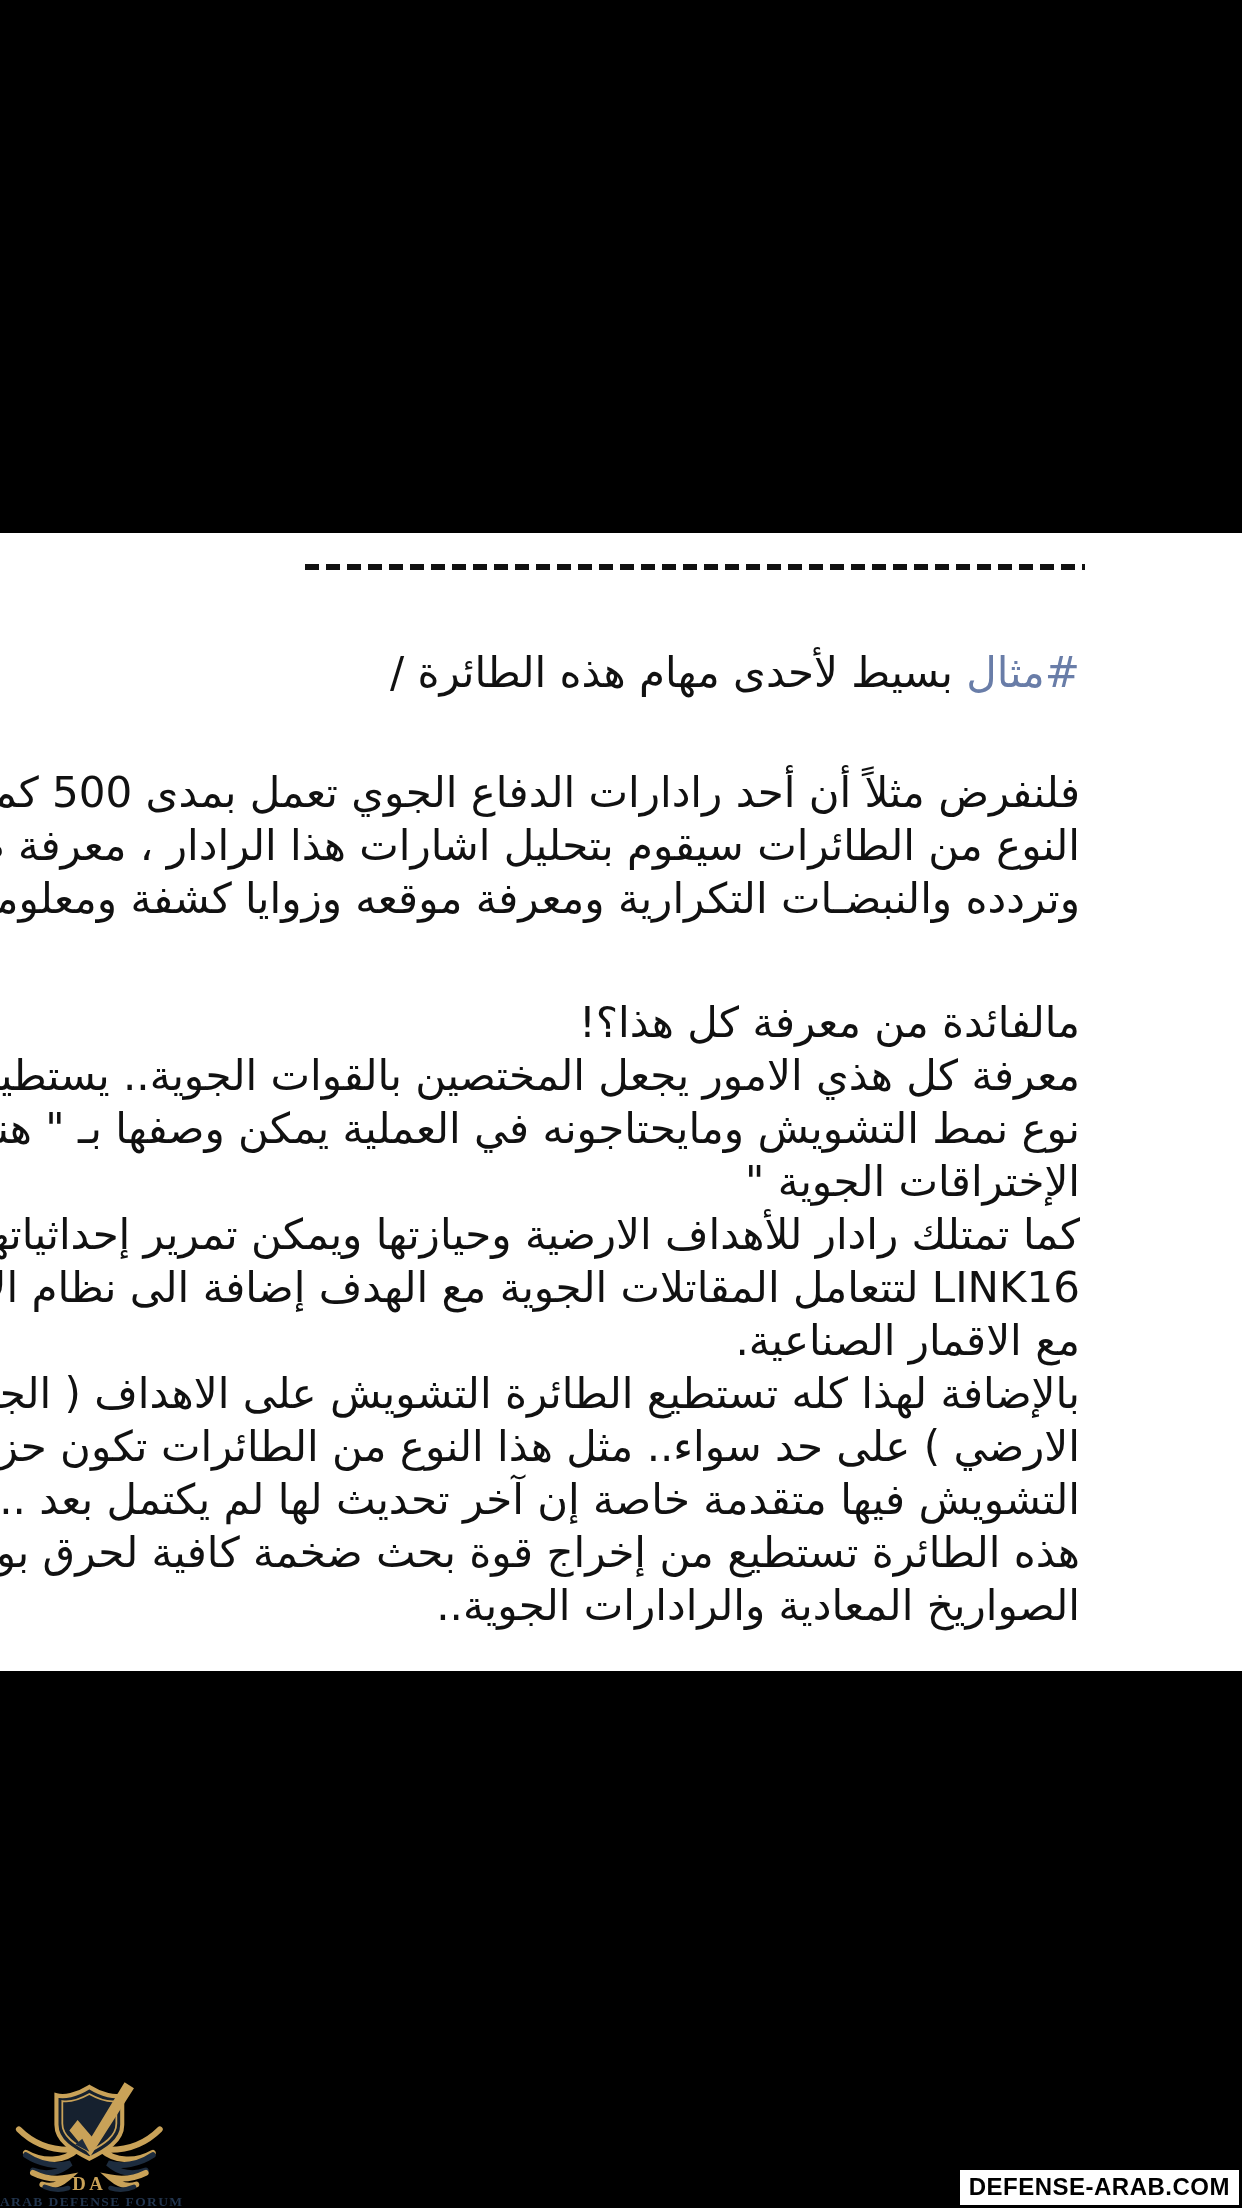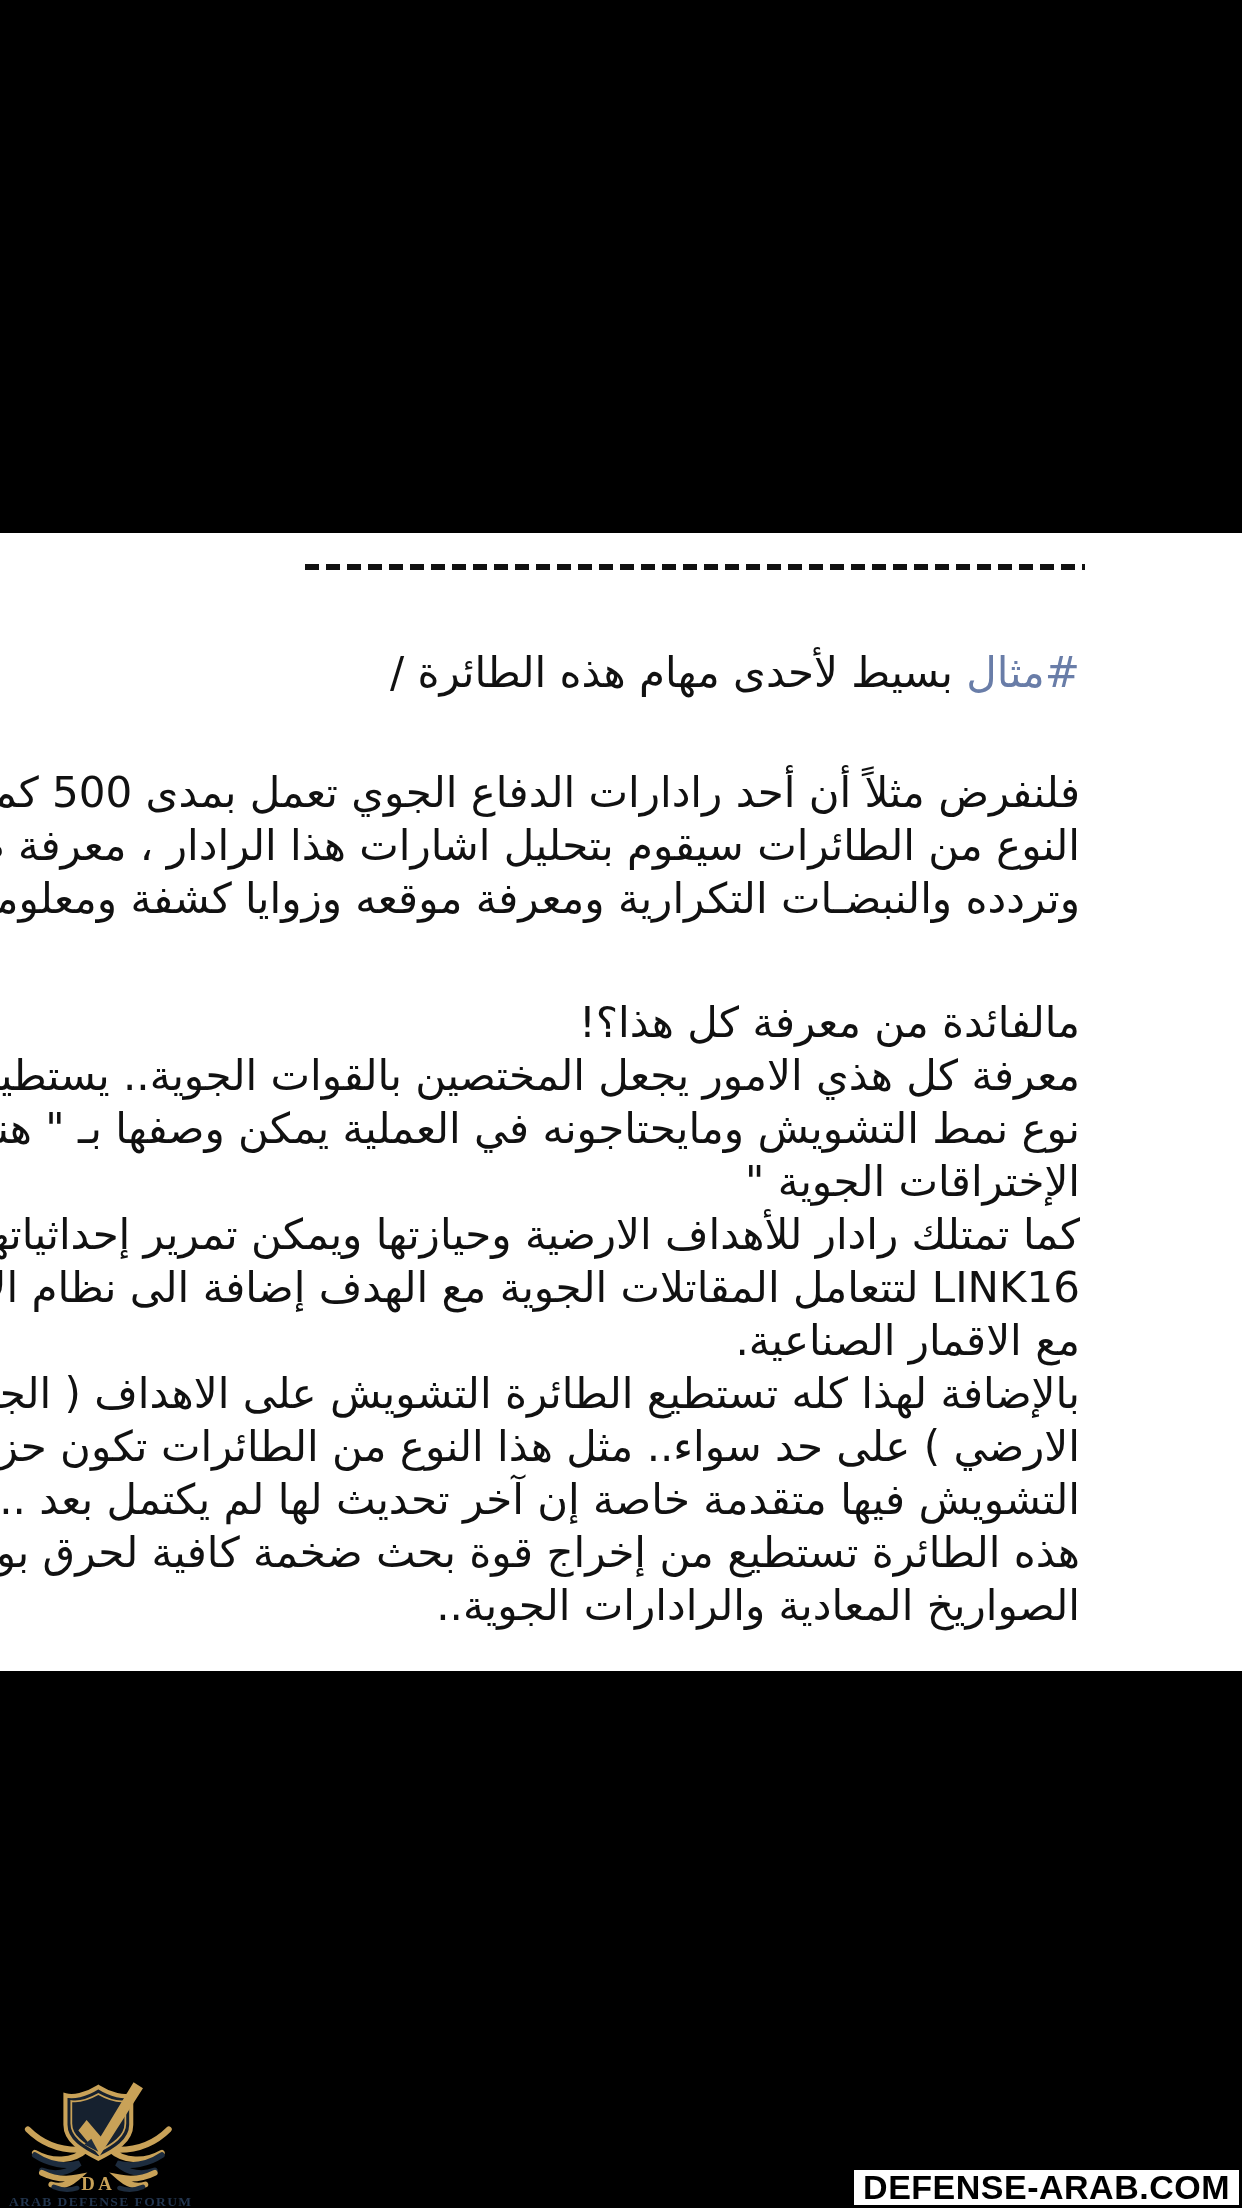"DA" .logo { left: 23px -> 14px }
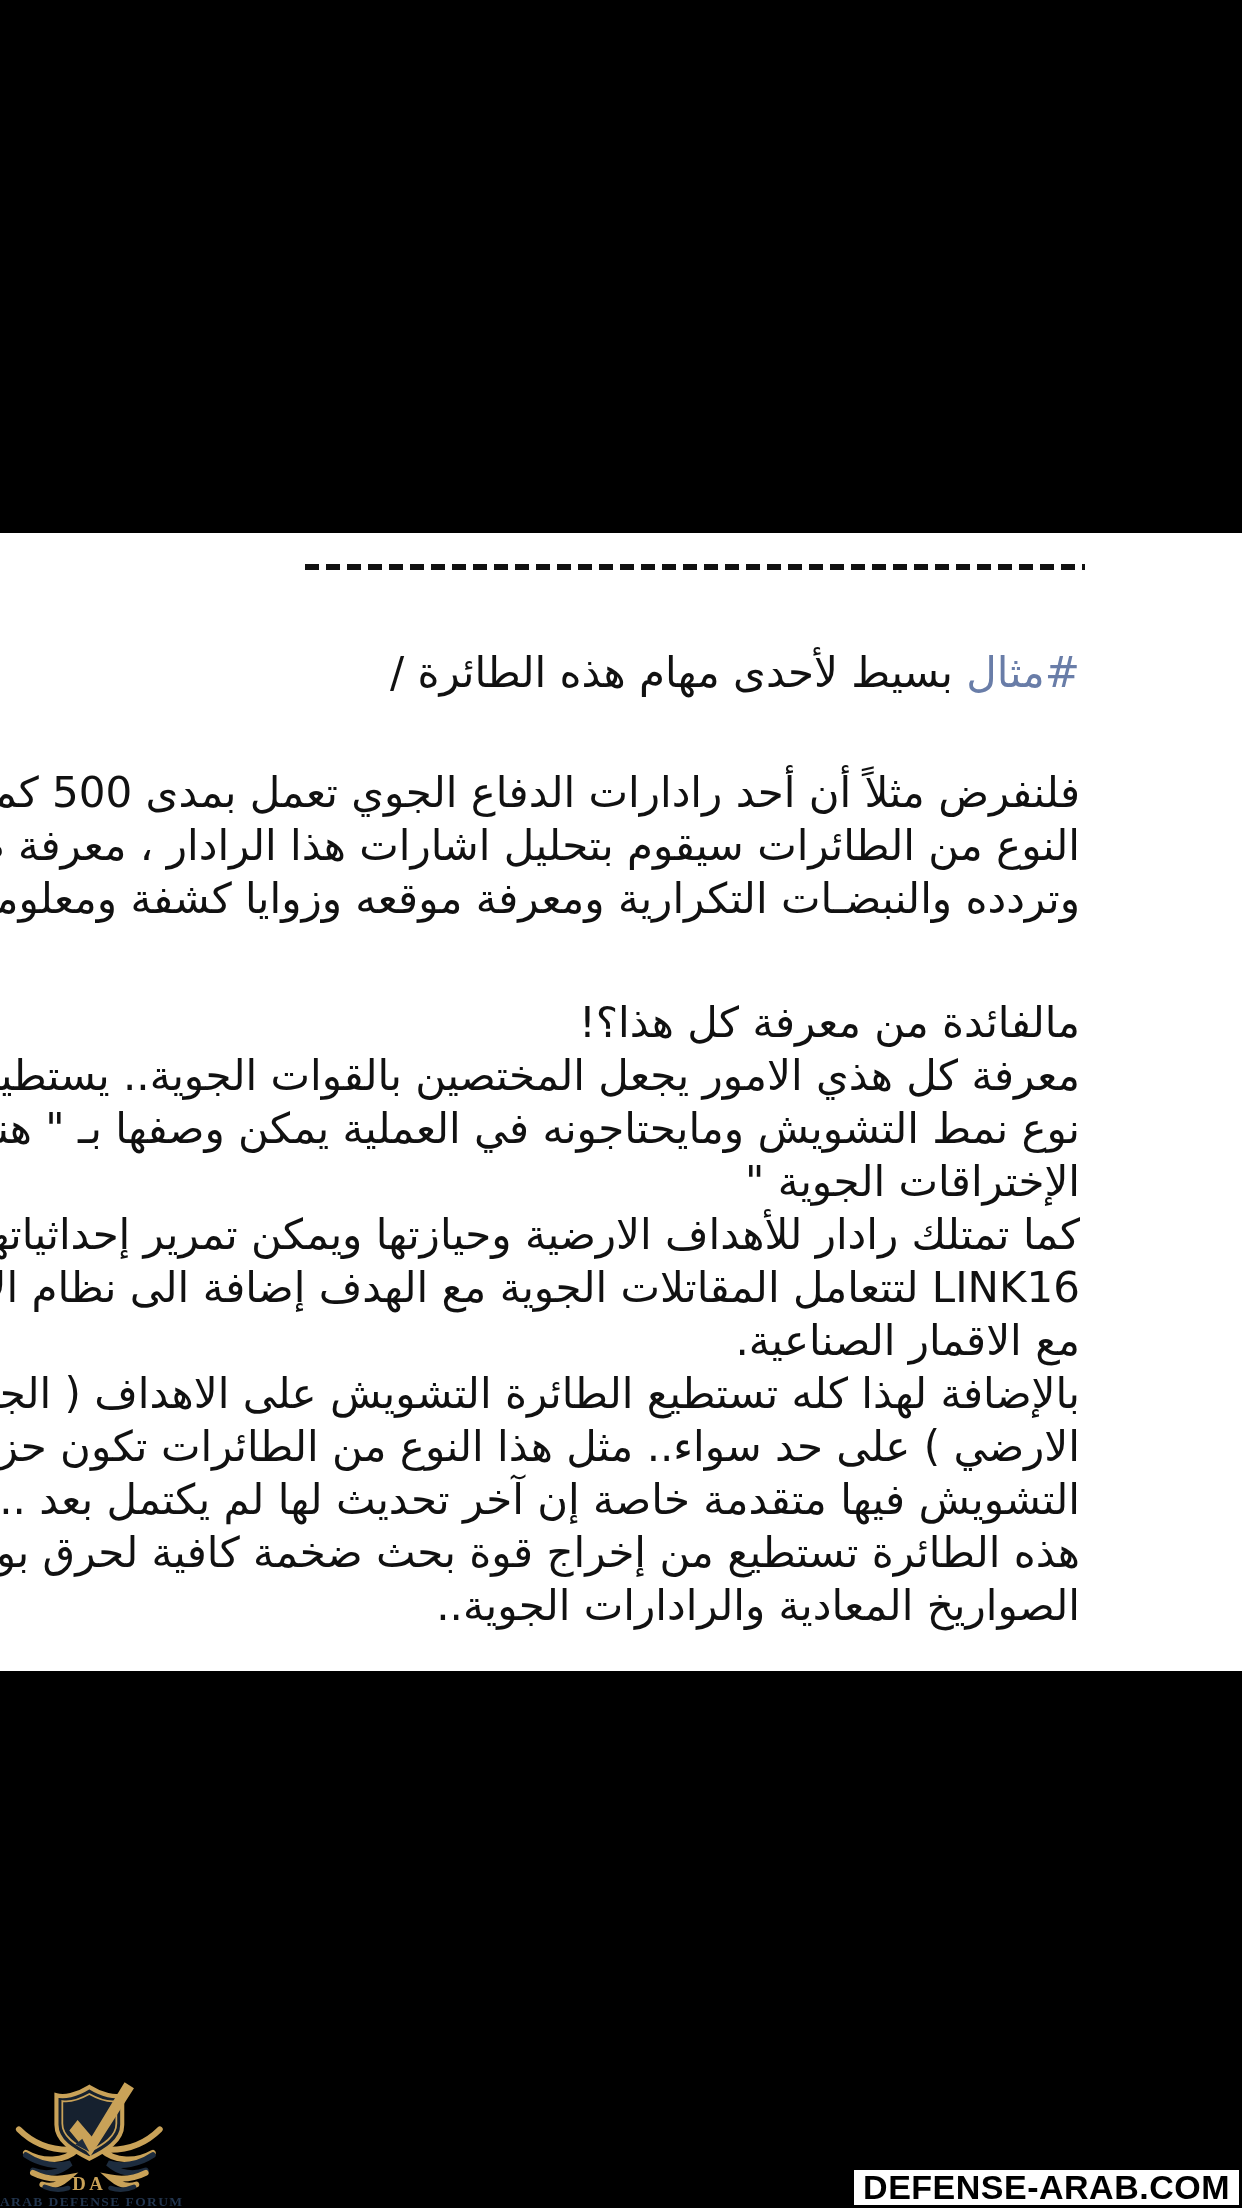"DEFENSE-ARAB.COM" .watermark { font-size: 34px -> 24px }
